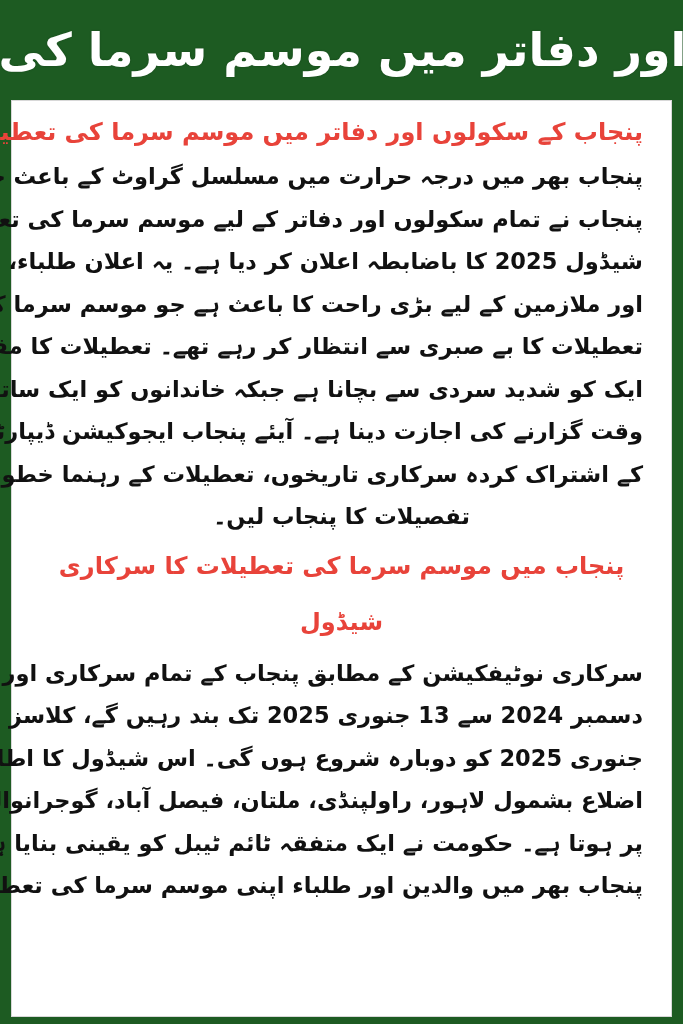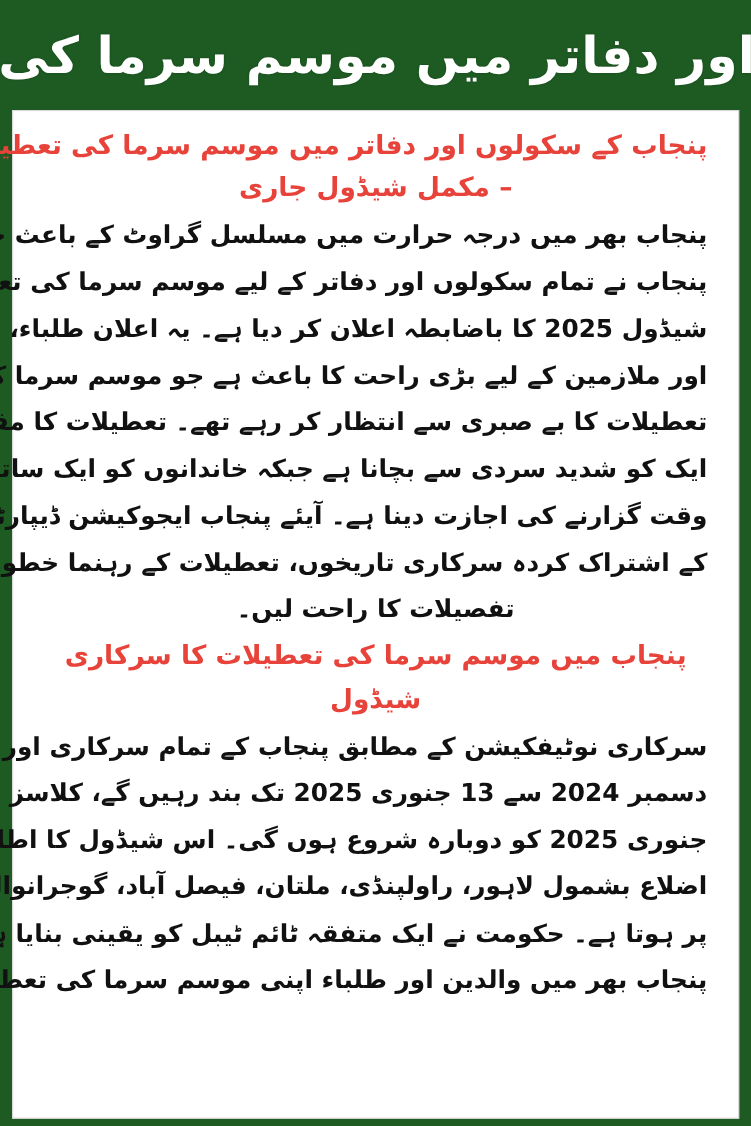"– مکمل شیڈول جاری" span.line { html: <span>– مکمل شیڈول جاری</span> -> none }
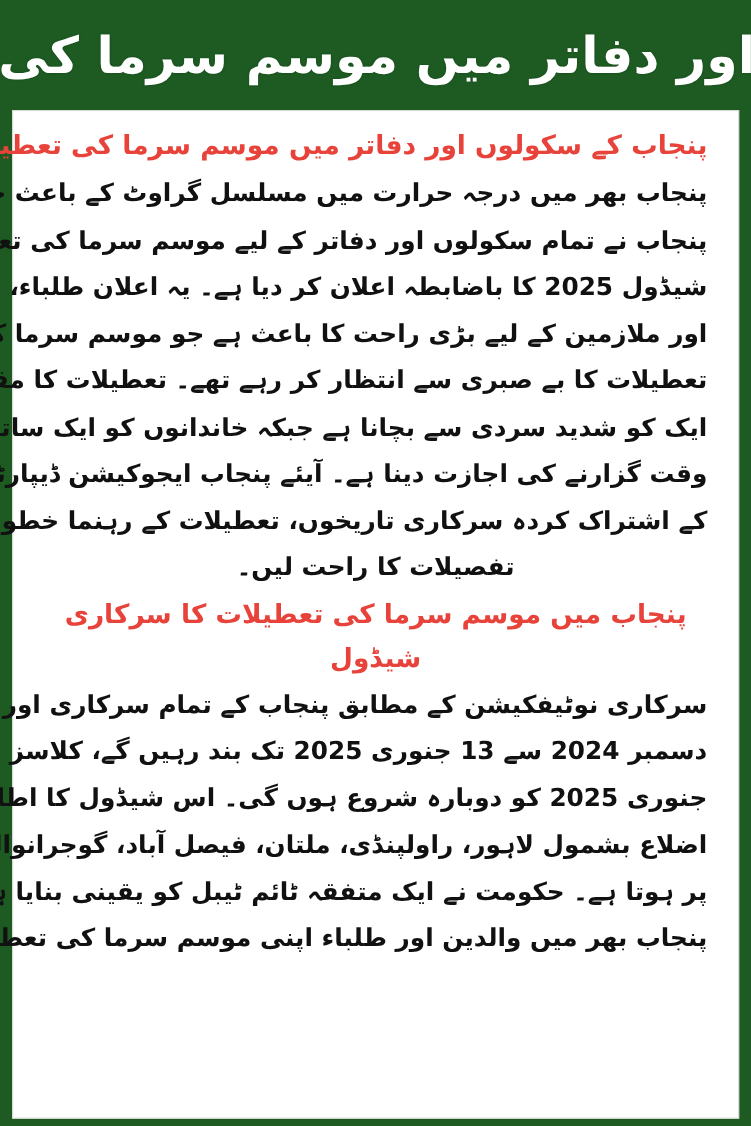"تفصیلات کا راحت لیں۔" span.line { text: راحت -> پنجاب }
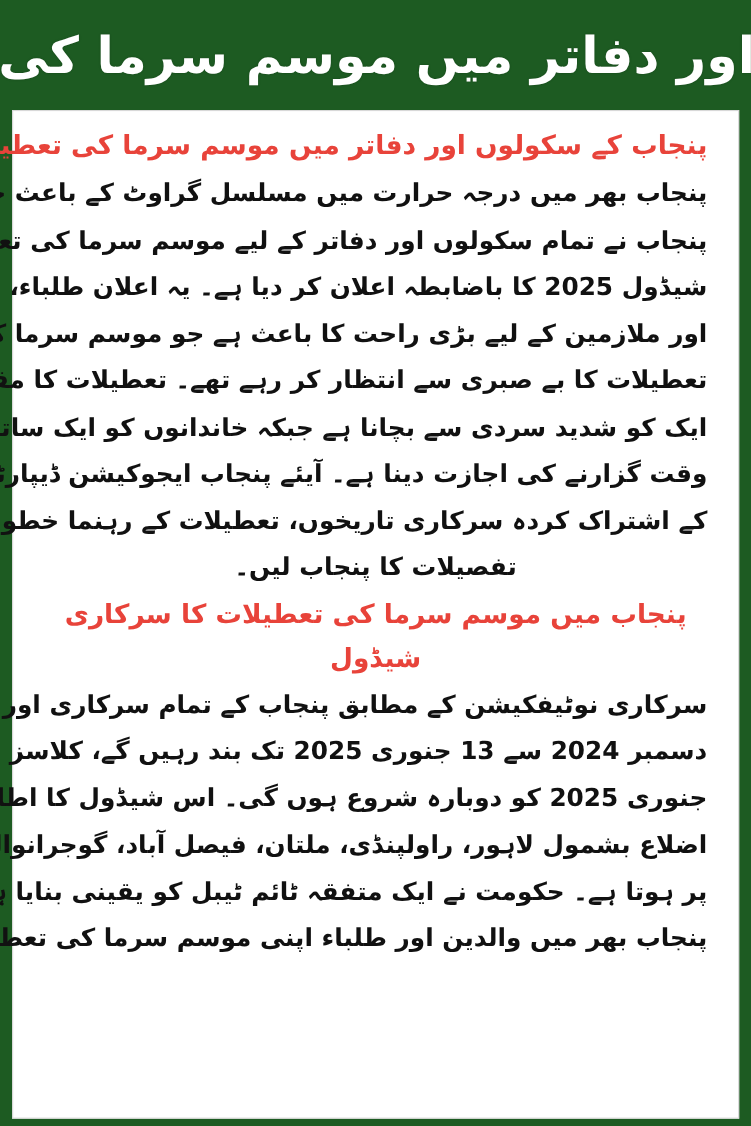"پنجاب میں موسم سرما کی" .heading-sub { line-height: 40px -> 56px }
